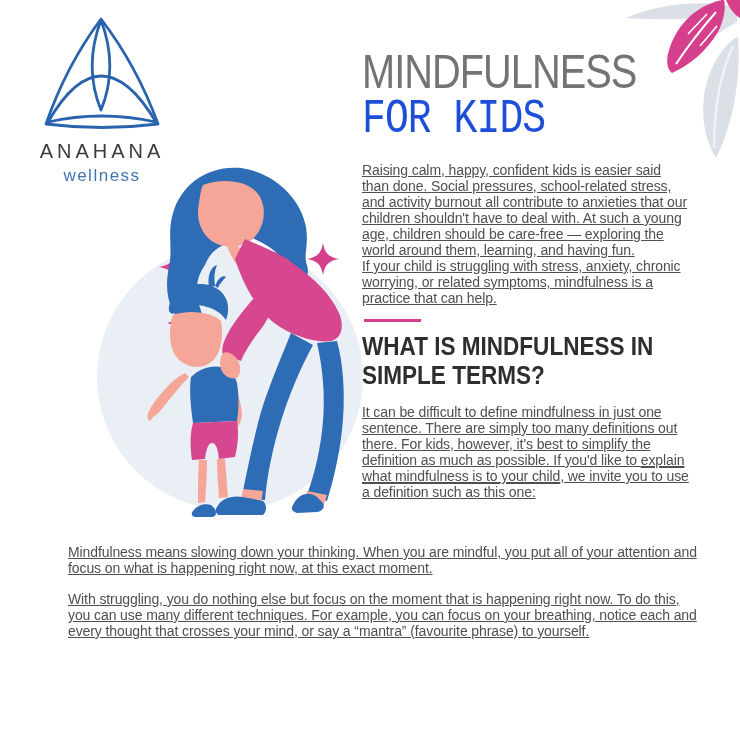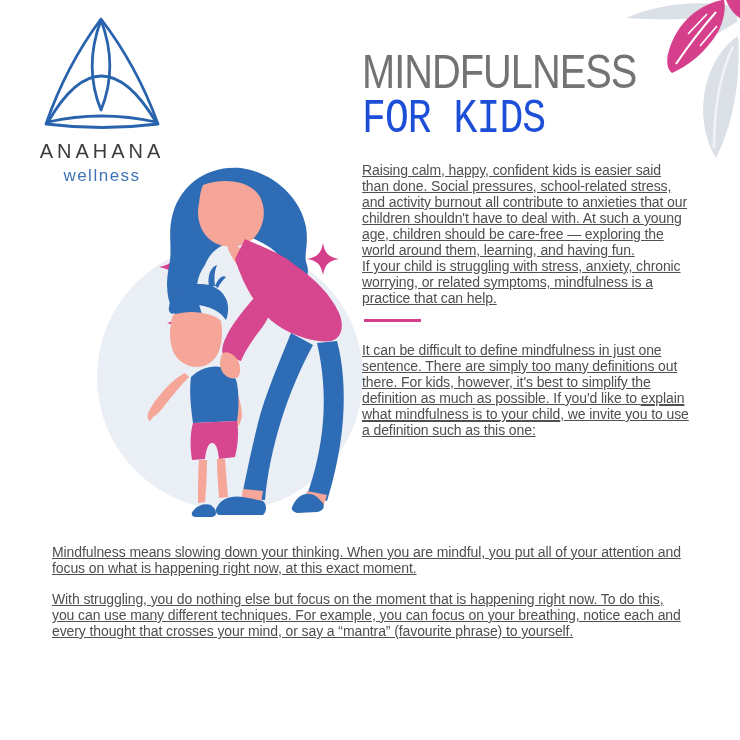"WHAT IS MINDFULNESS IN SIMPLE" h2.section-heading { html: none -> <h2><span>WHAT IS MINDFULNESS IN SIMPLE TERMS?</span></h2> }
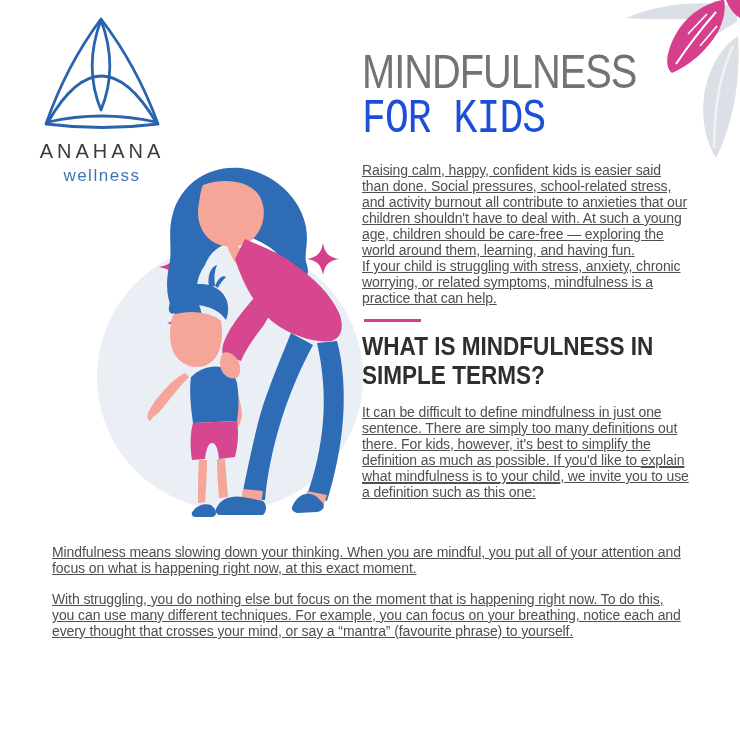"Mindfulness means slowing down your" .definition-block { left: 52px -> 68px }
